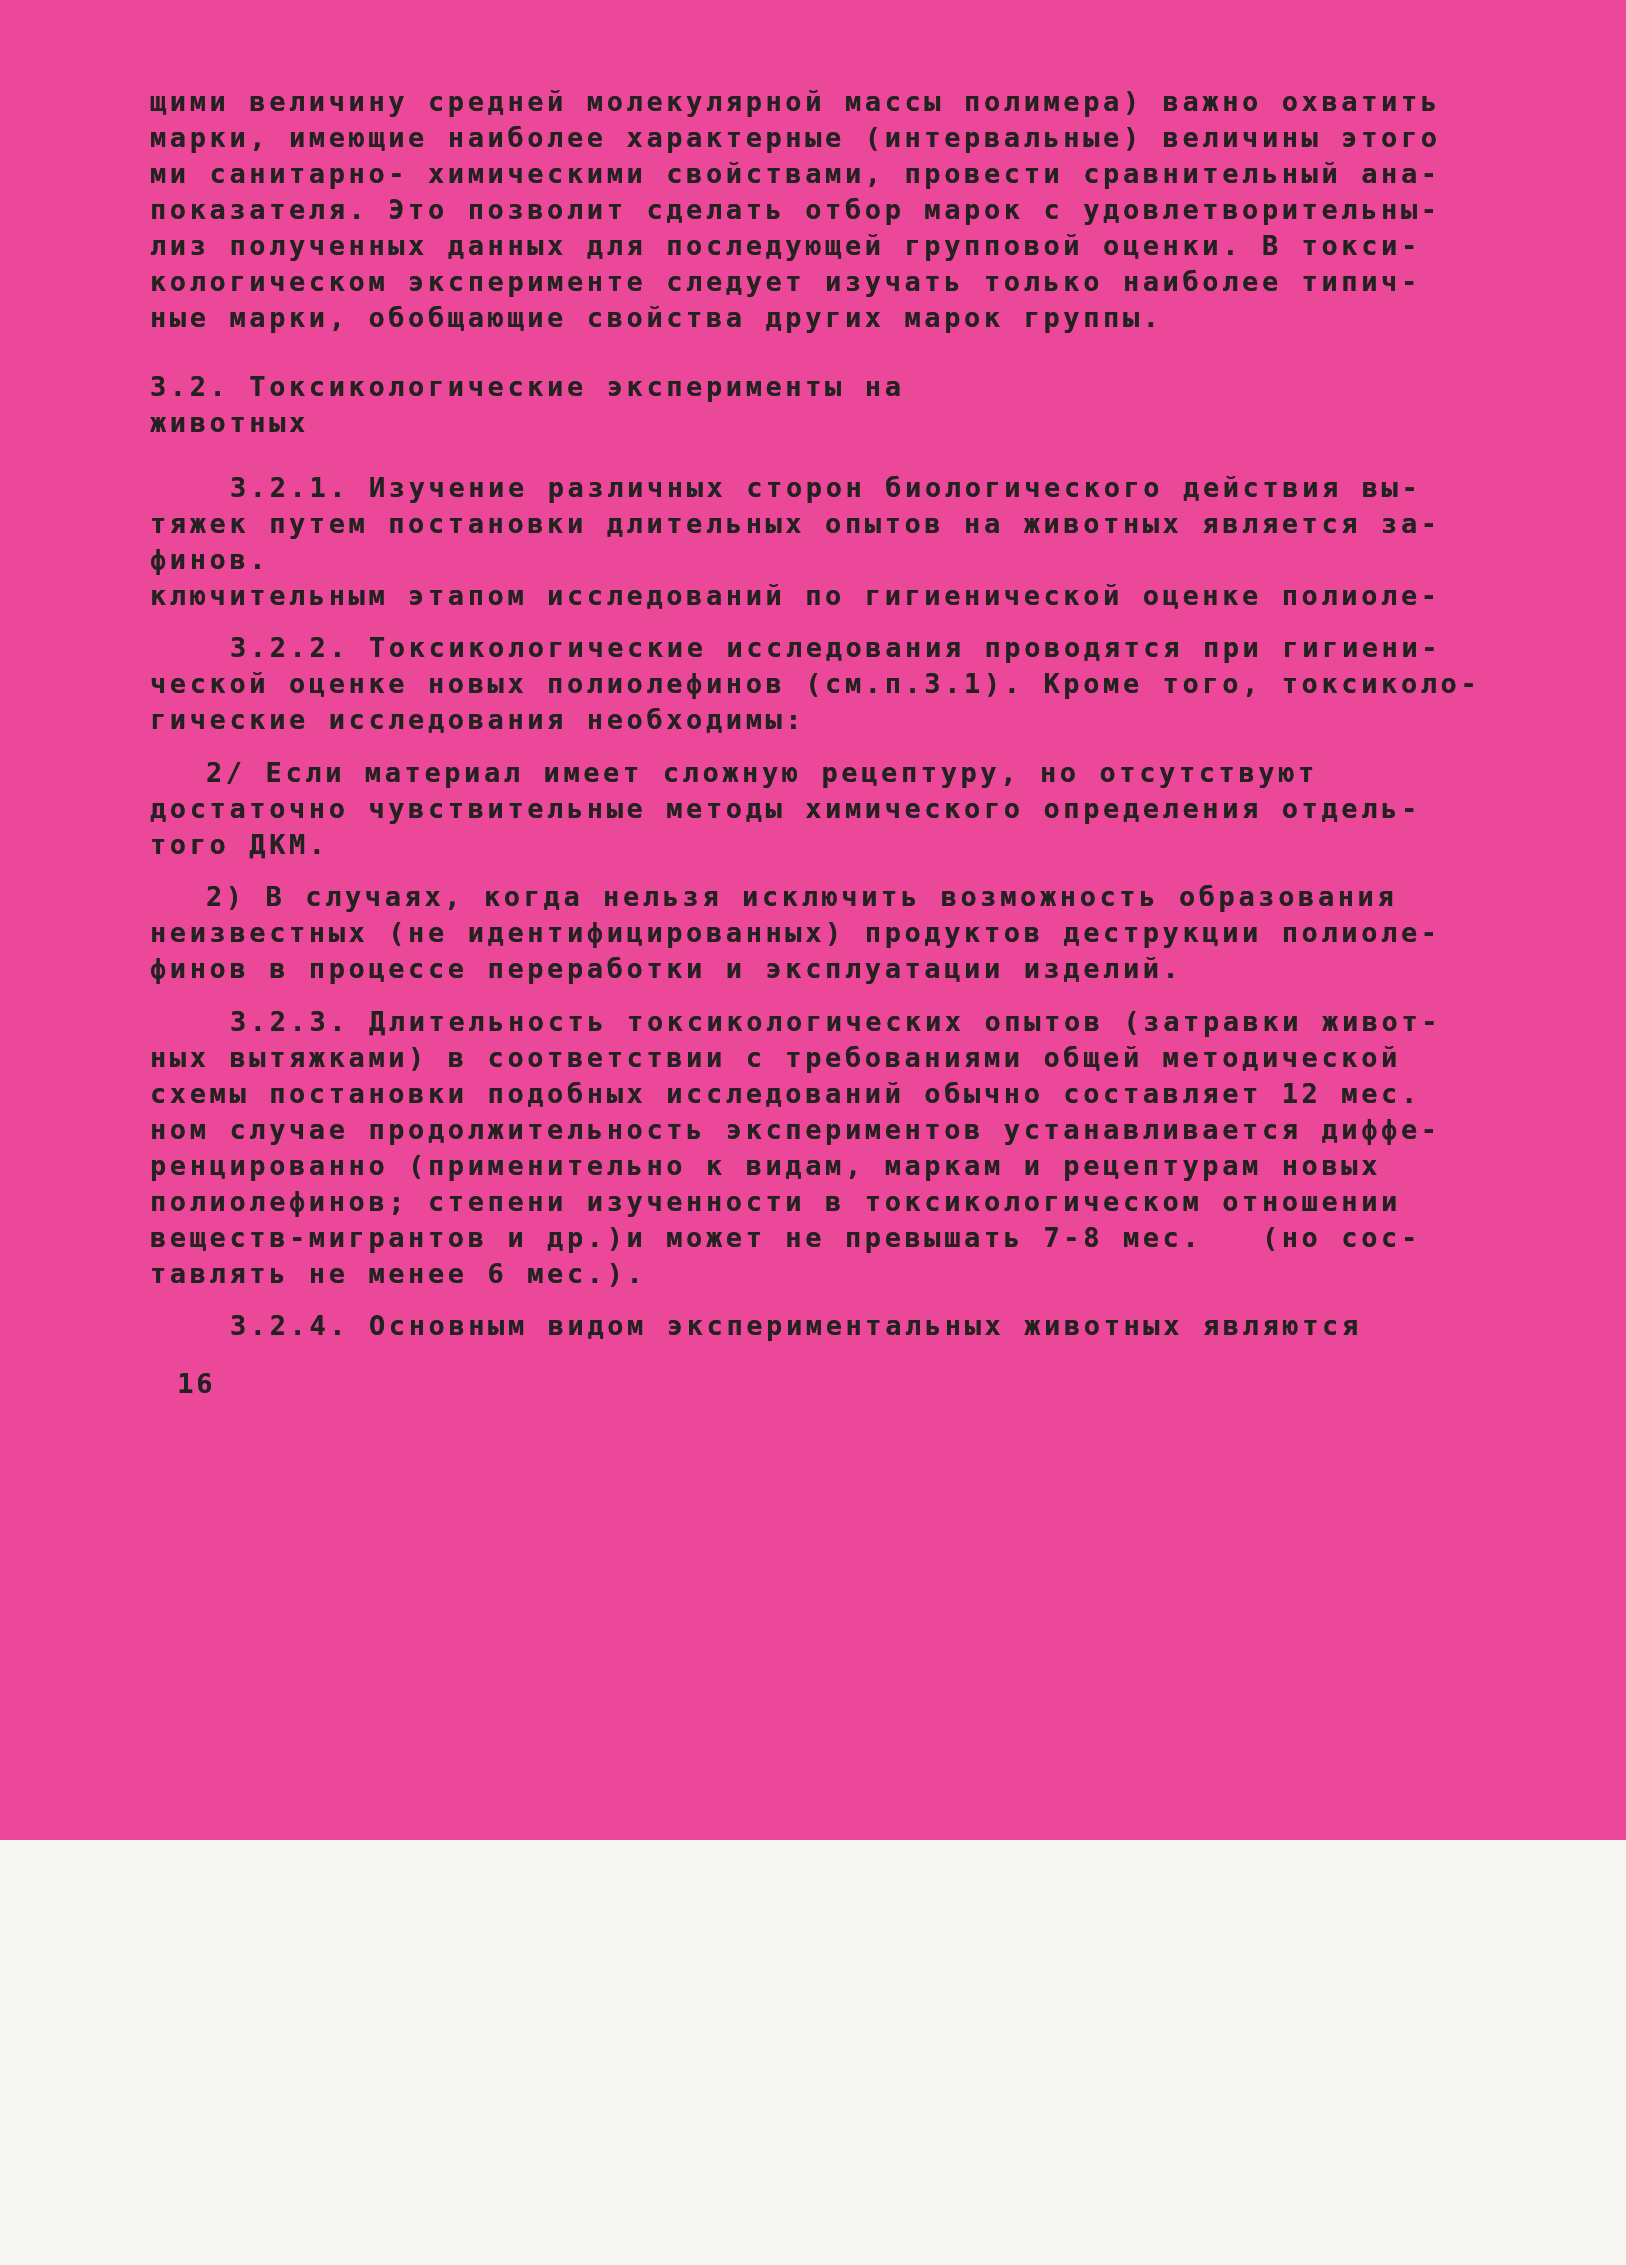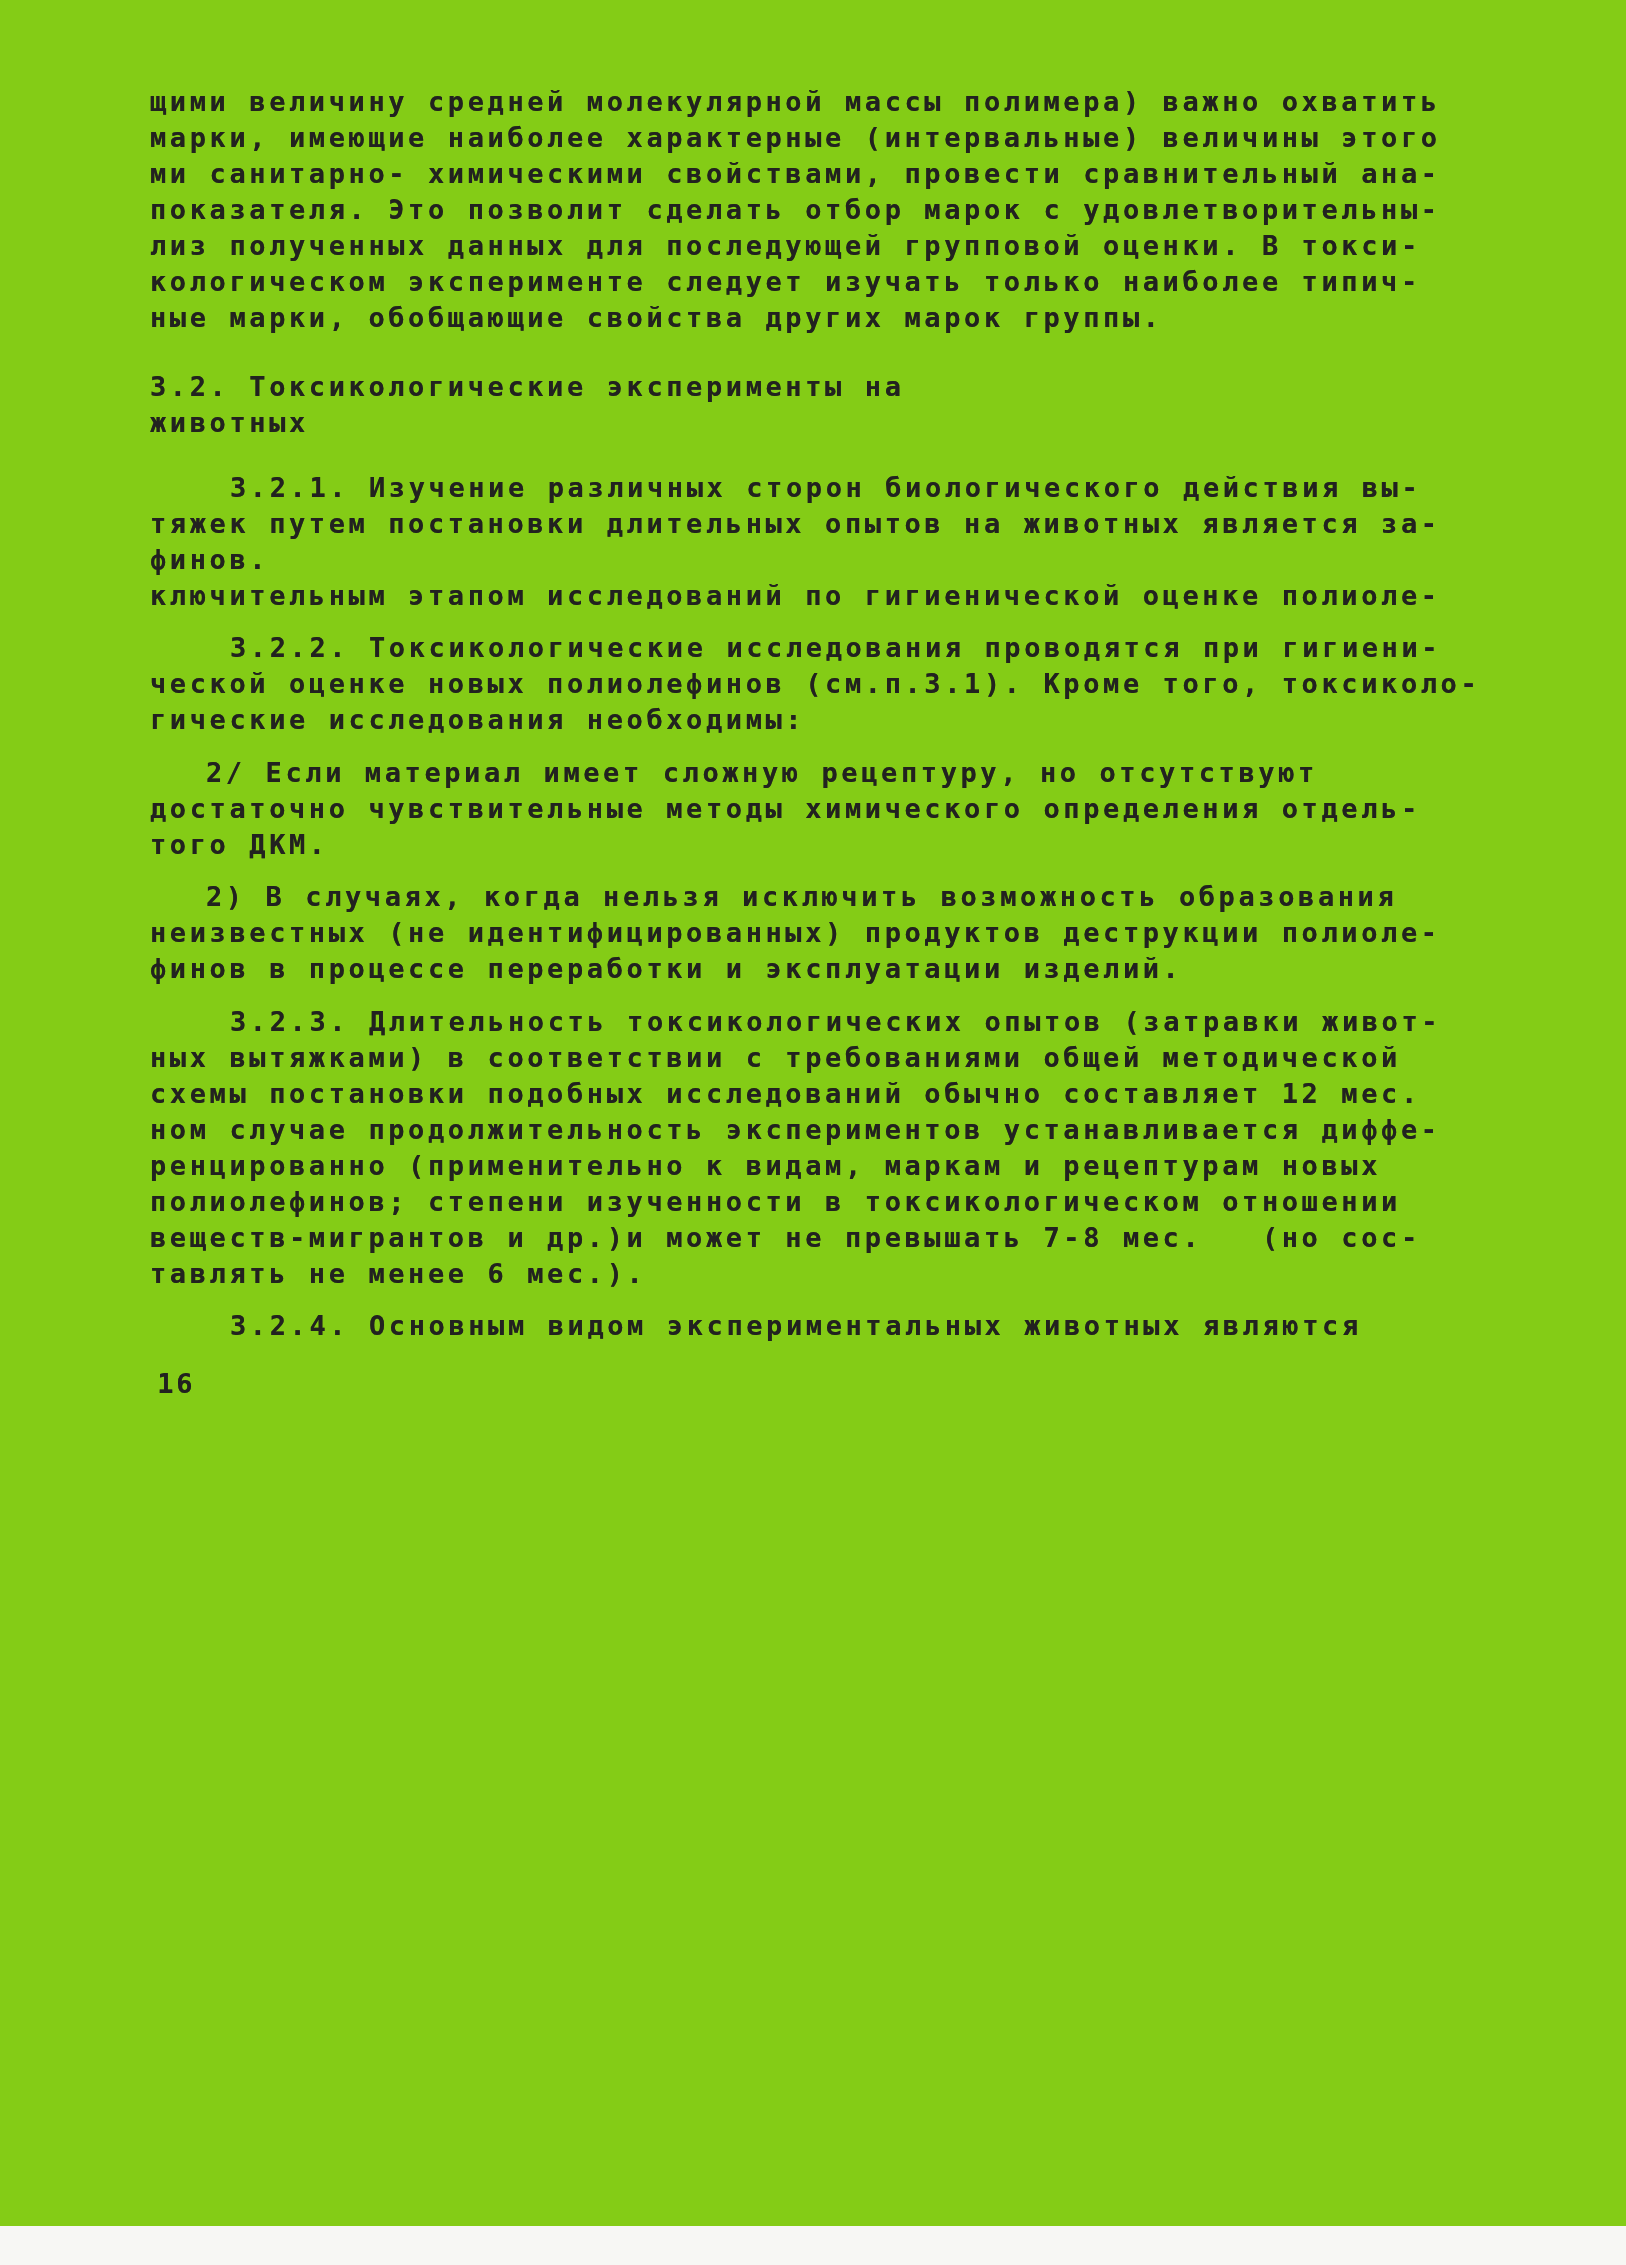"щими величину средней молекулярной массы" .doc { background: #84cc16 -> #ec4899; height: 2226px -> 1840px }
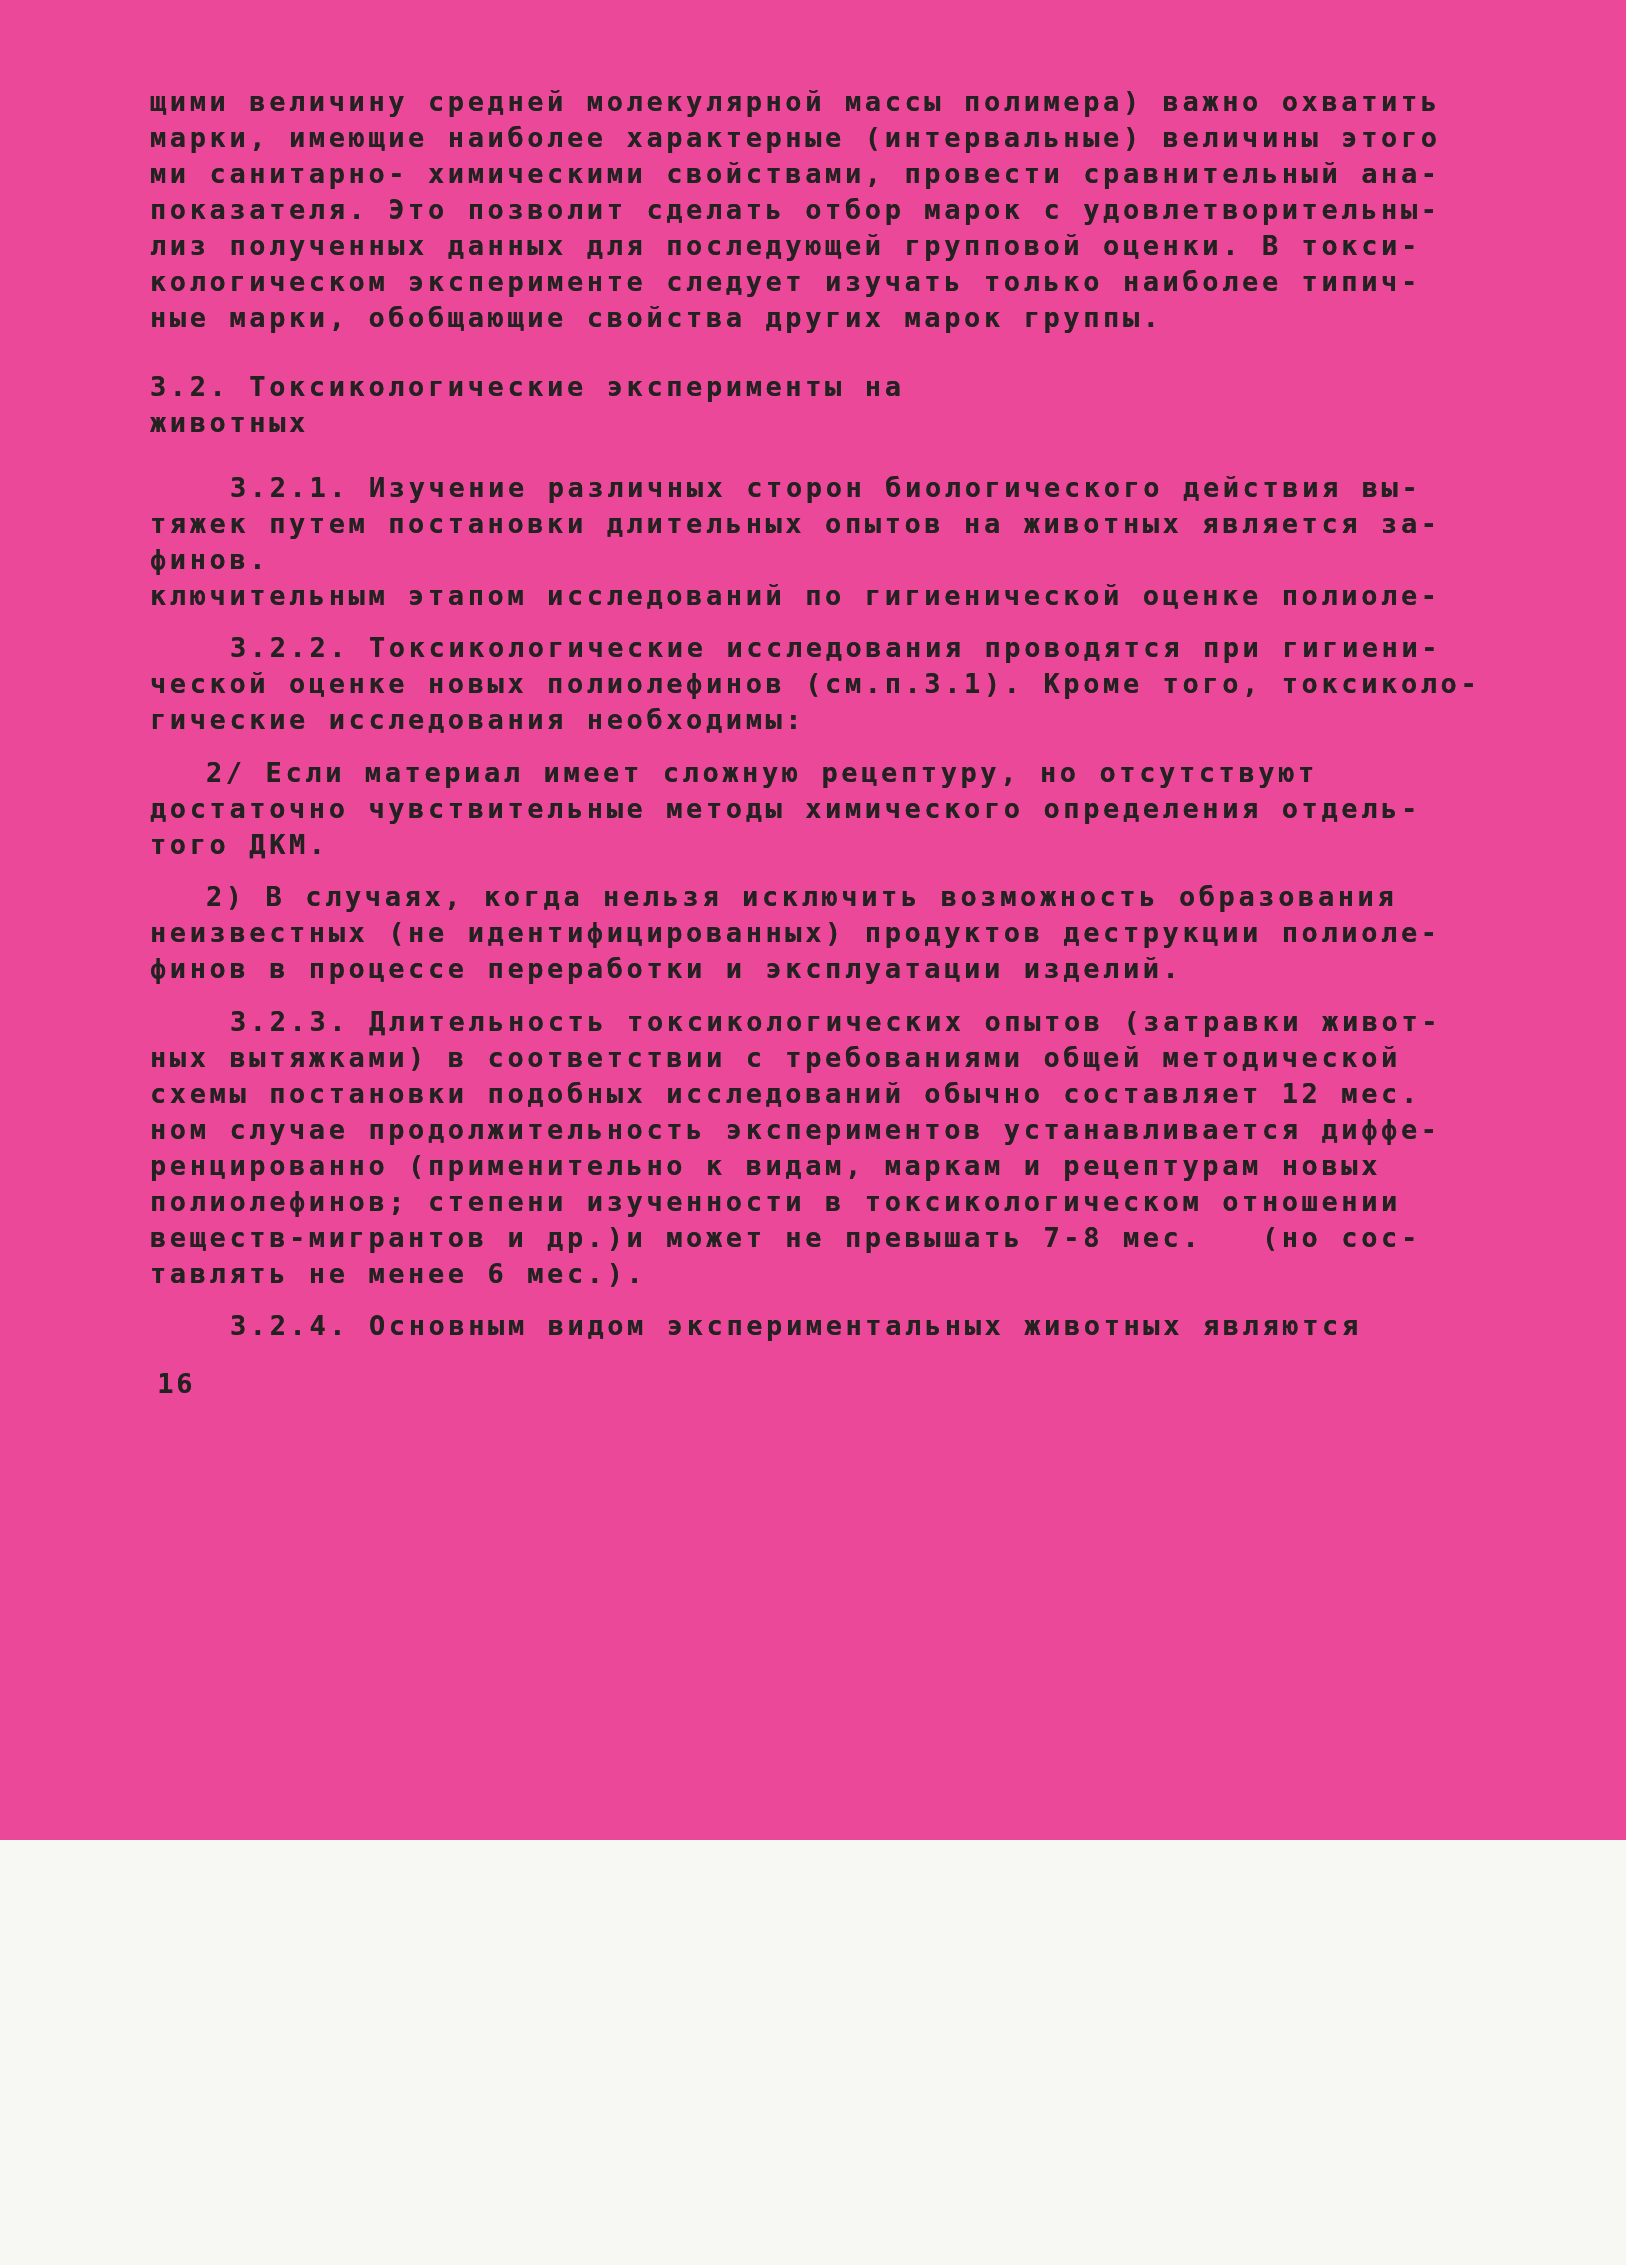"16" .page-number { margin-left: none -> 20px }
